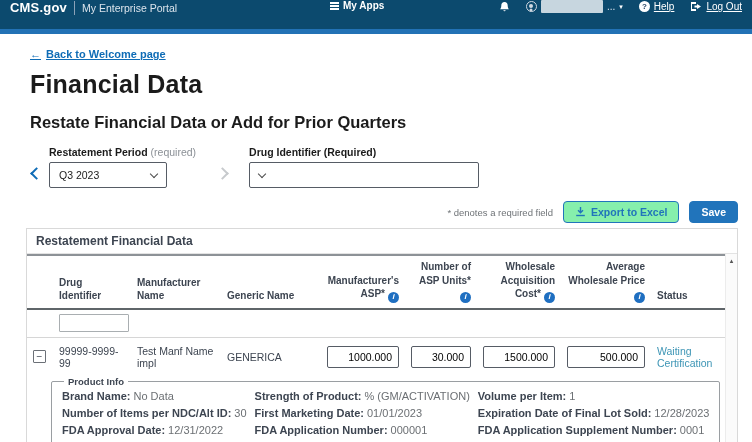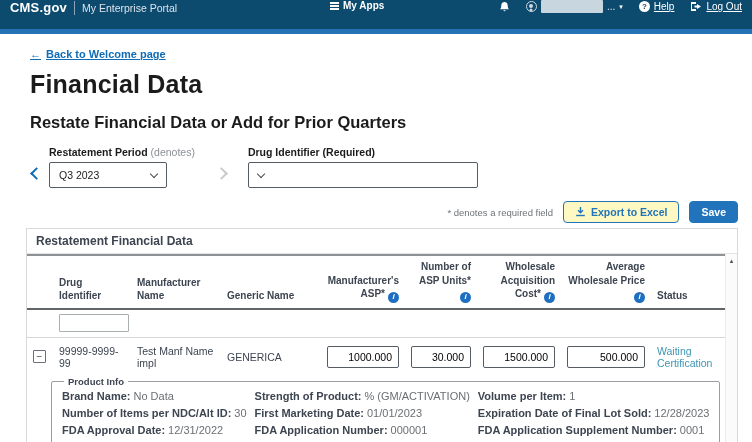"(denotes)" span.req-suffix { text: denotes -> required }
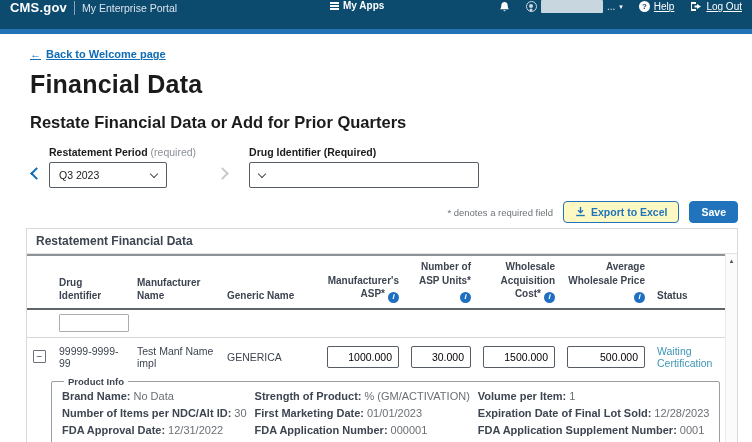"Export to Excel" .btn-outline { background: #fef9c3 -> #86efac }
